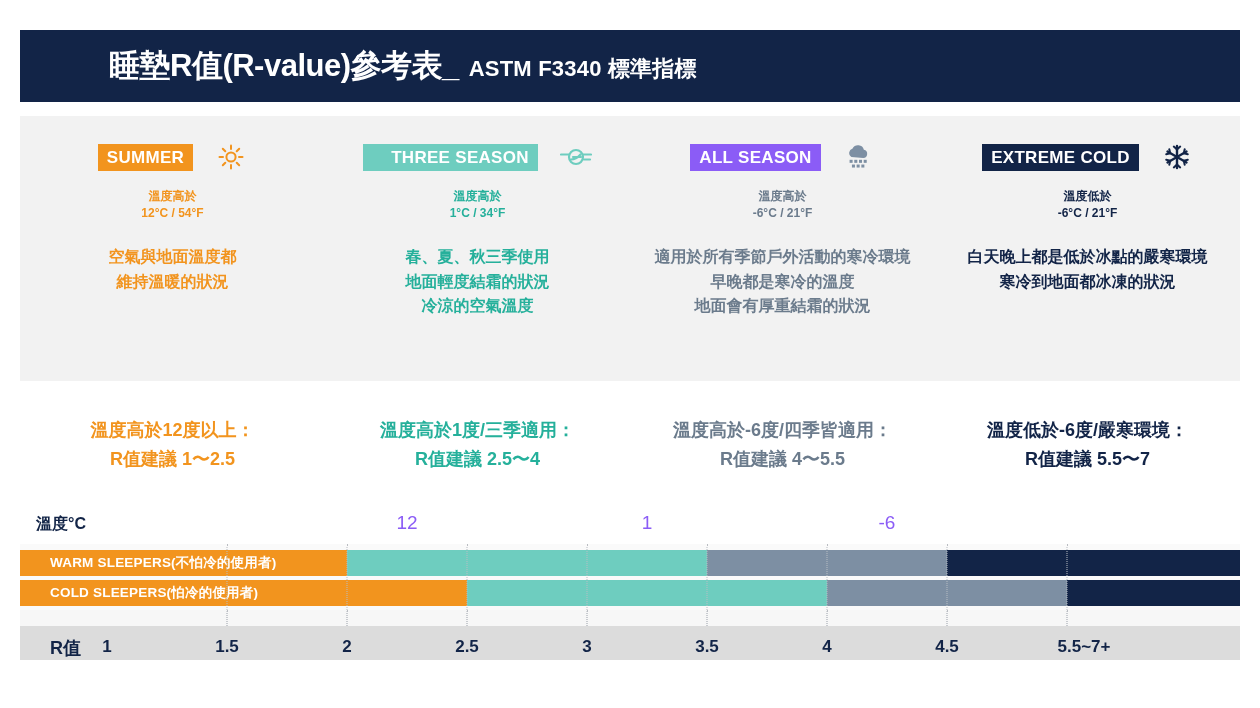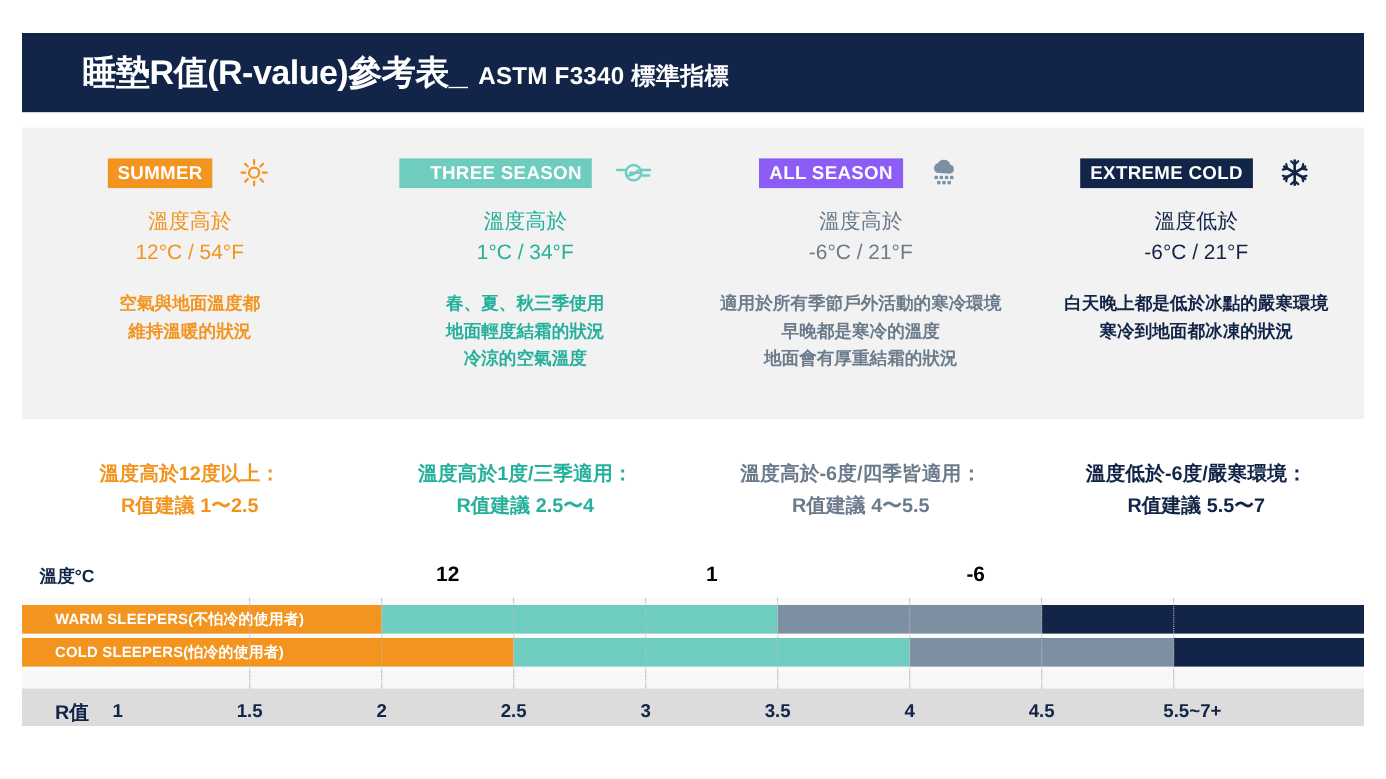"睡墊R值(R-value)參考表_" .titlebar { padding-left: none -> 34px }
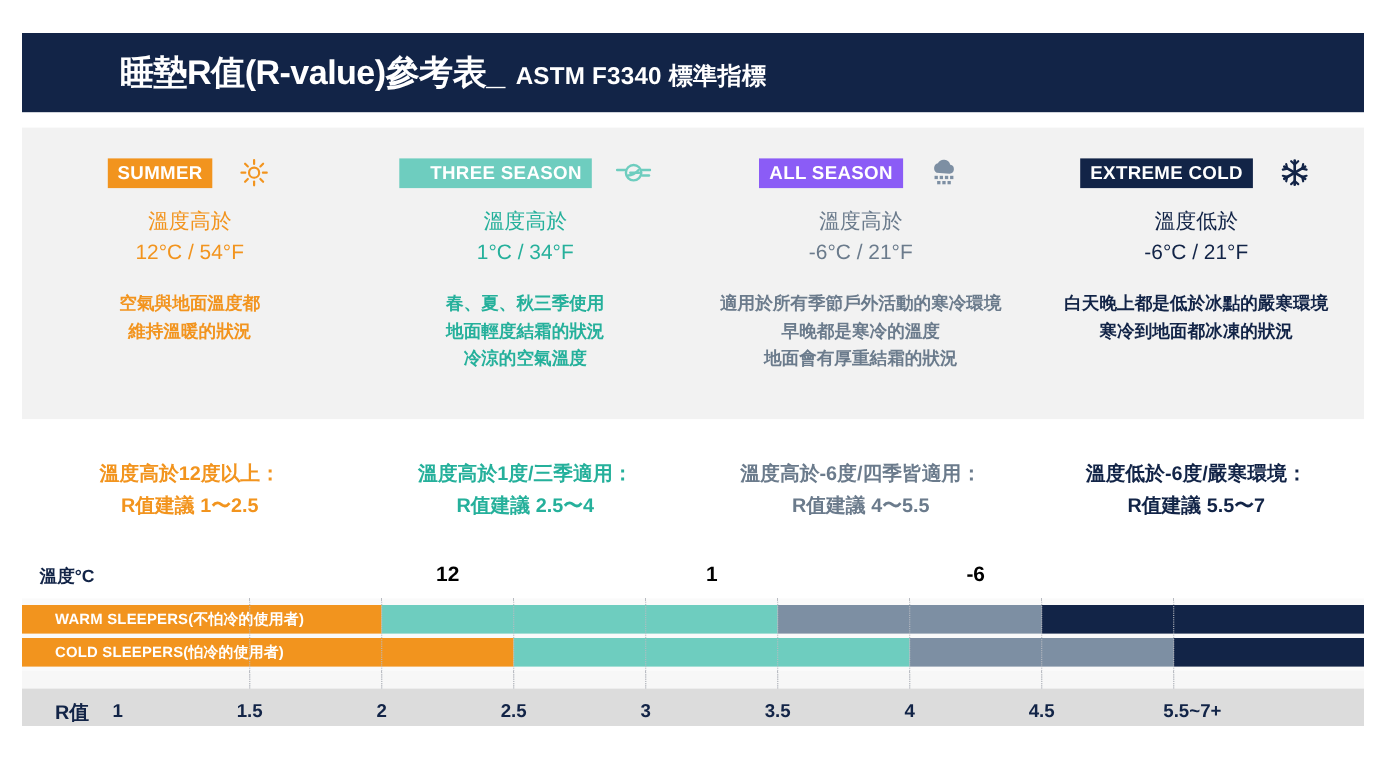"溫度高於" .temp { font-size: 19px -> 12px; font-weight: normal -> bold }
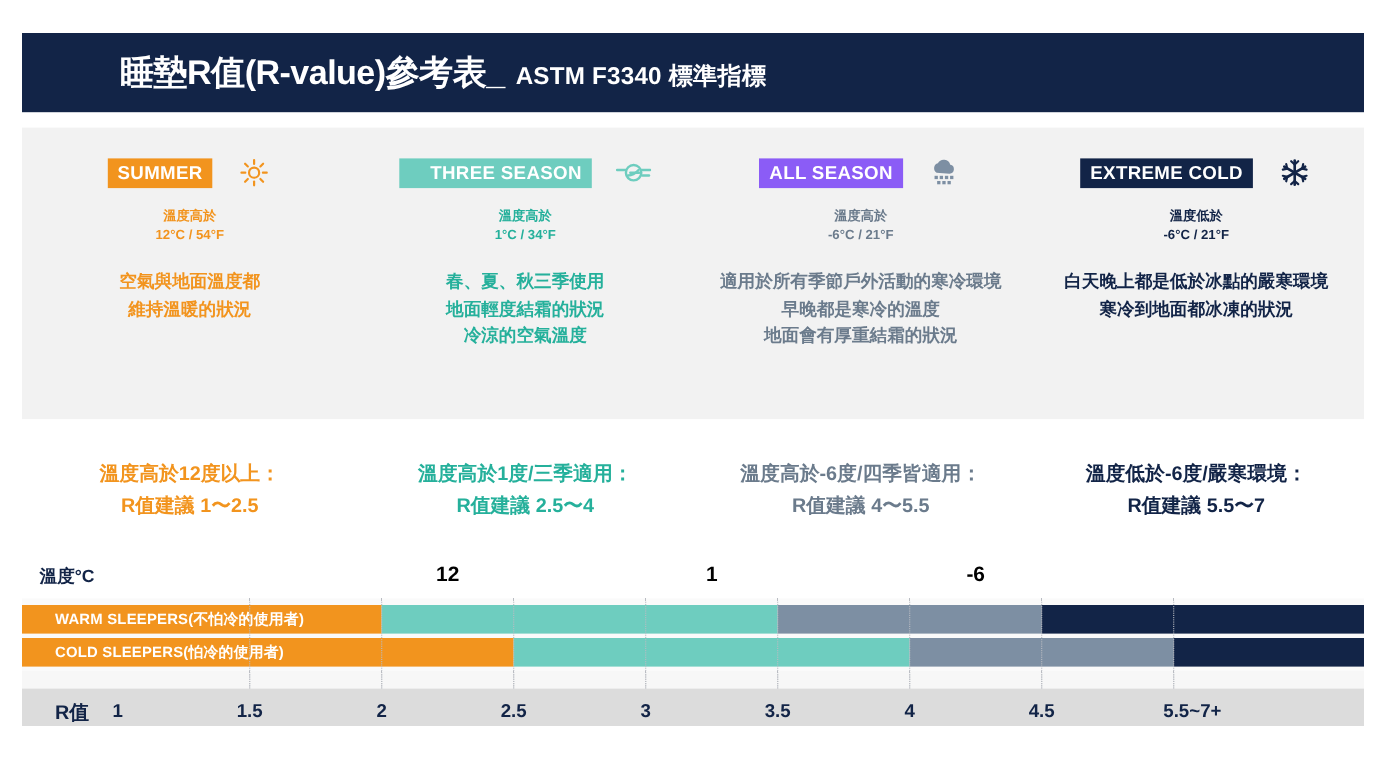"12" .temp-axis .tick { color: #000000 -> #8b5cf6; font-weight: bold -> normal }
